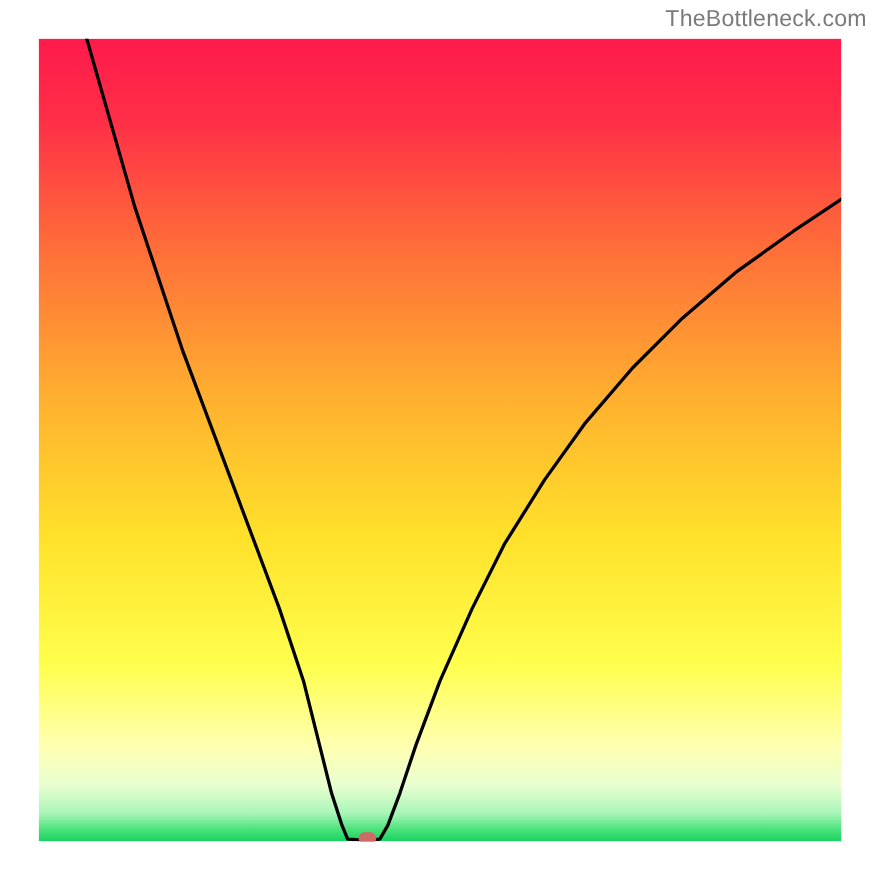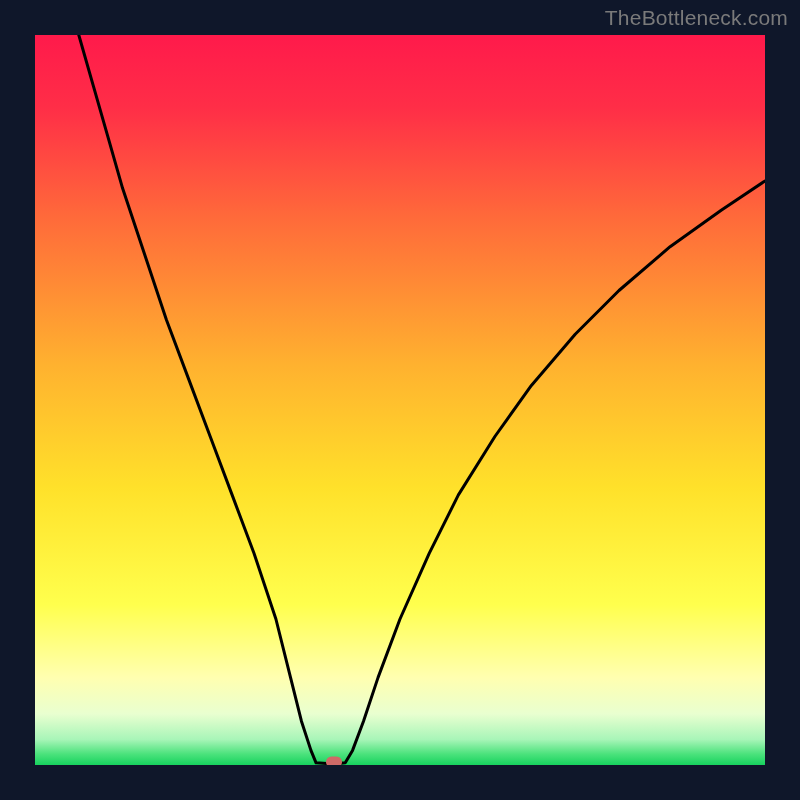"TheBottleneck.com" .frame { background: #0f172a -> #ffffff }
